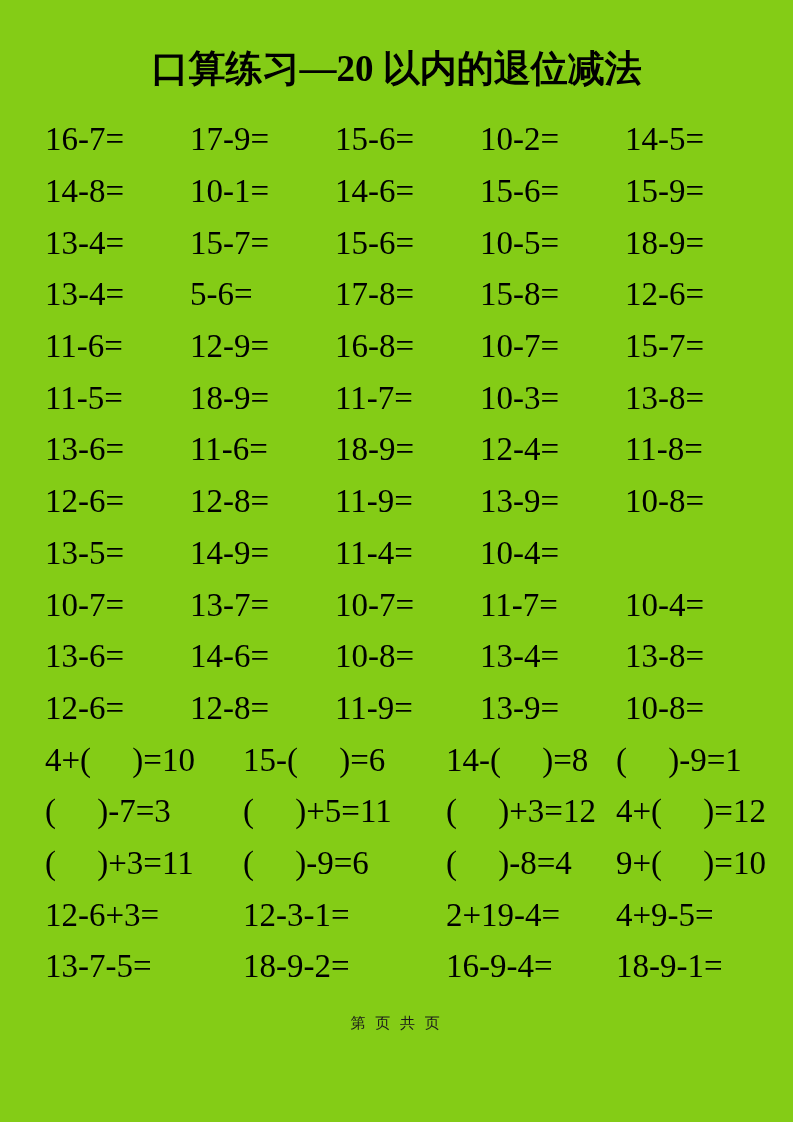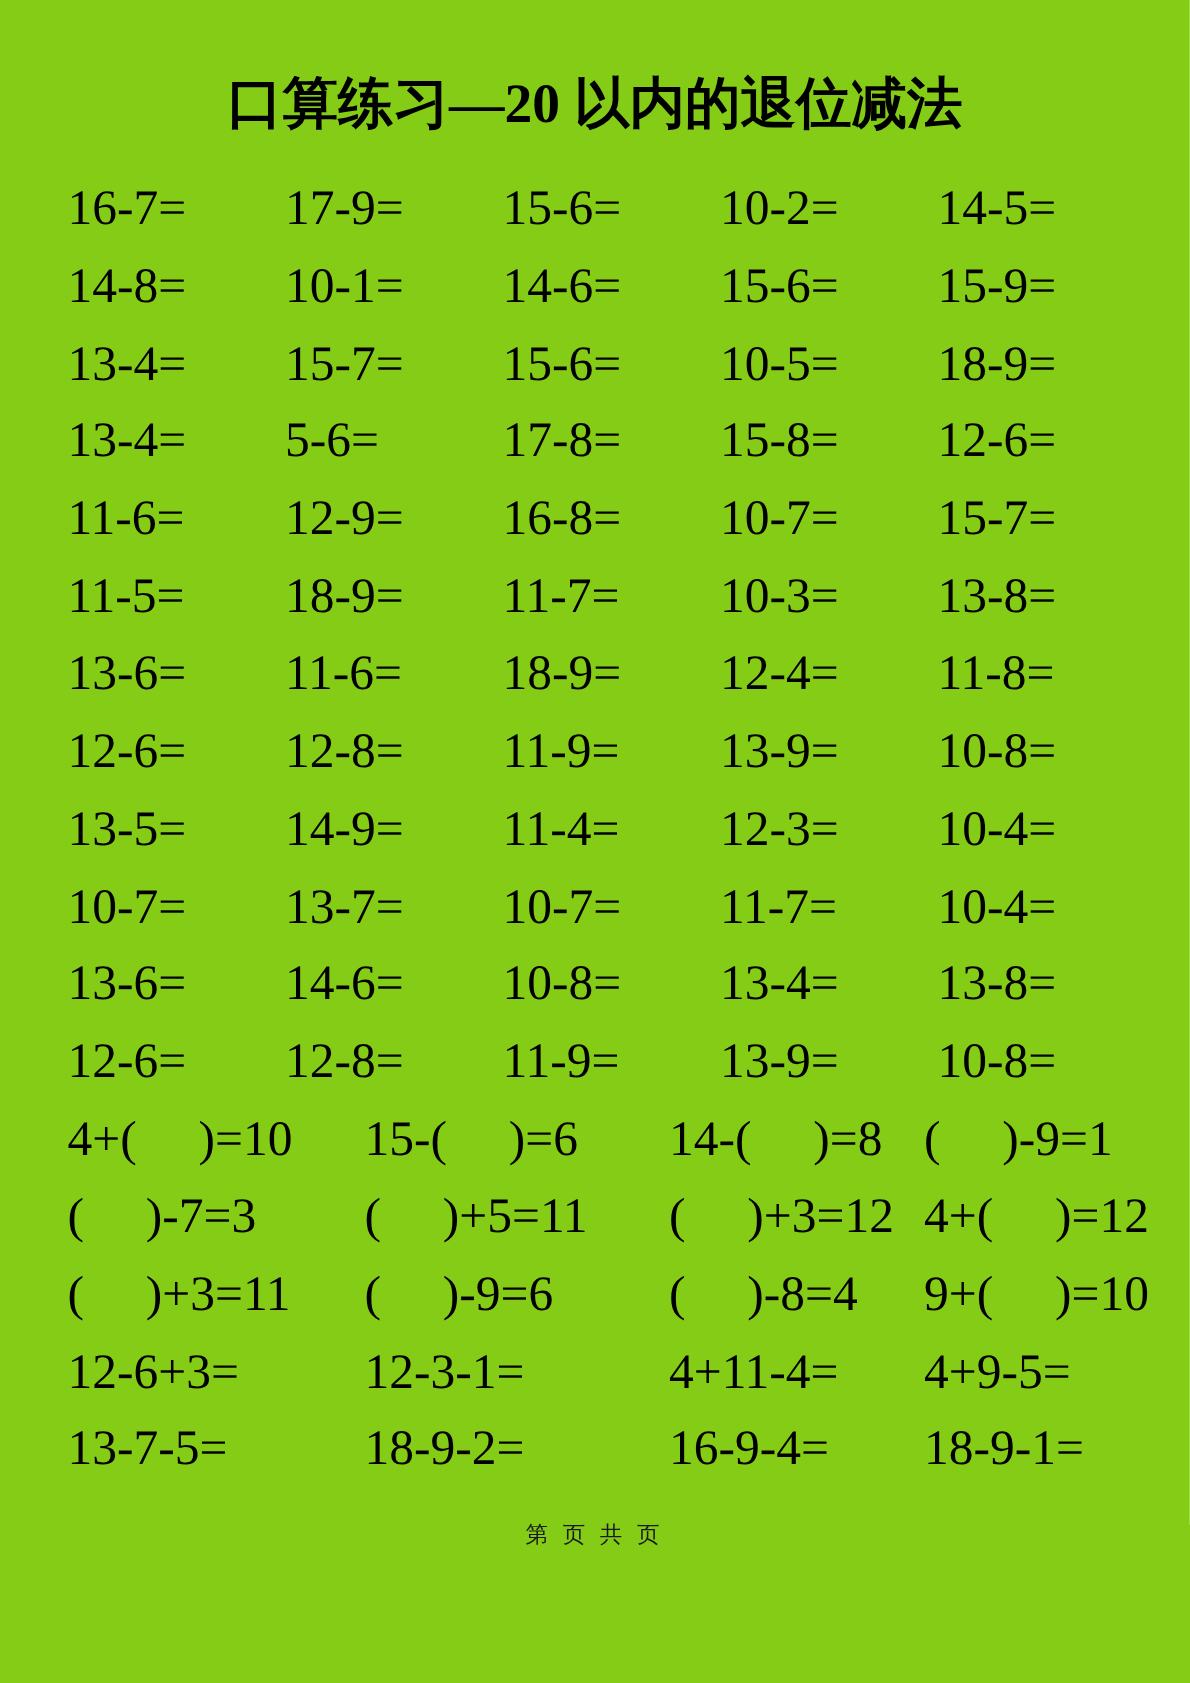"12-3=" div.cell { html: <div>12-3=</div> -> none }
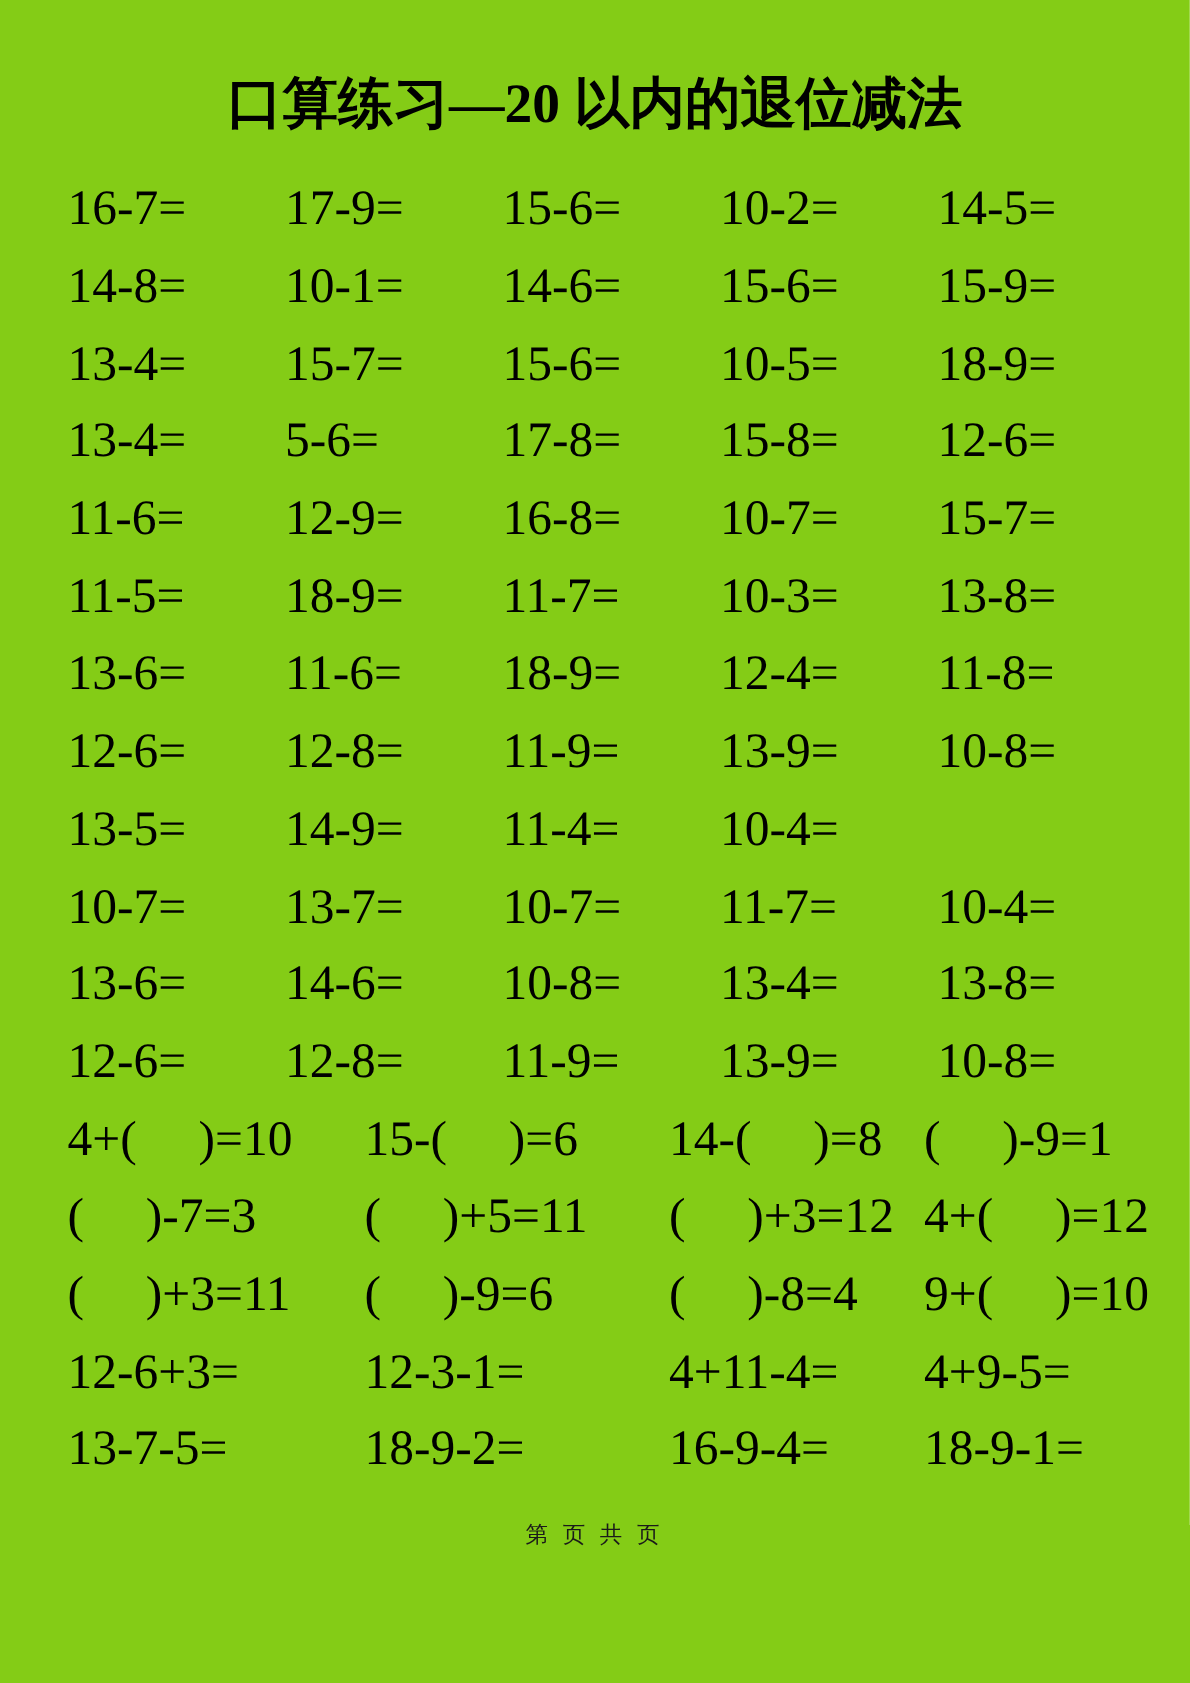"4+11-4=" div.cell { text: 4+11-4 -> 2+19-4 }
